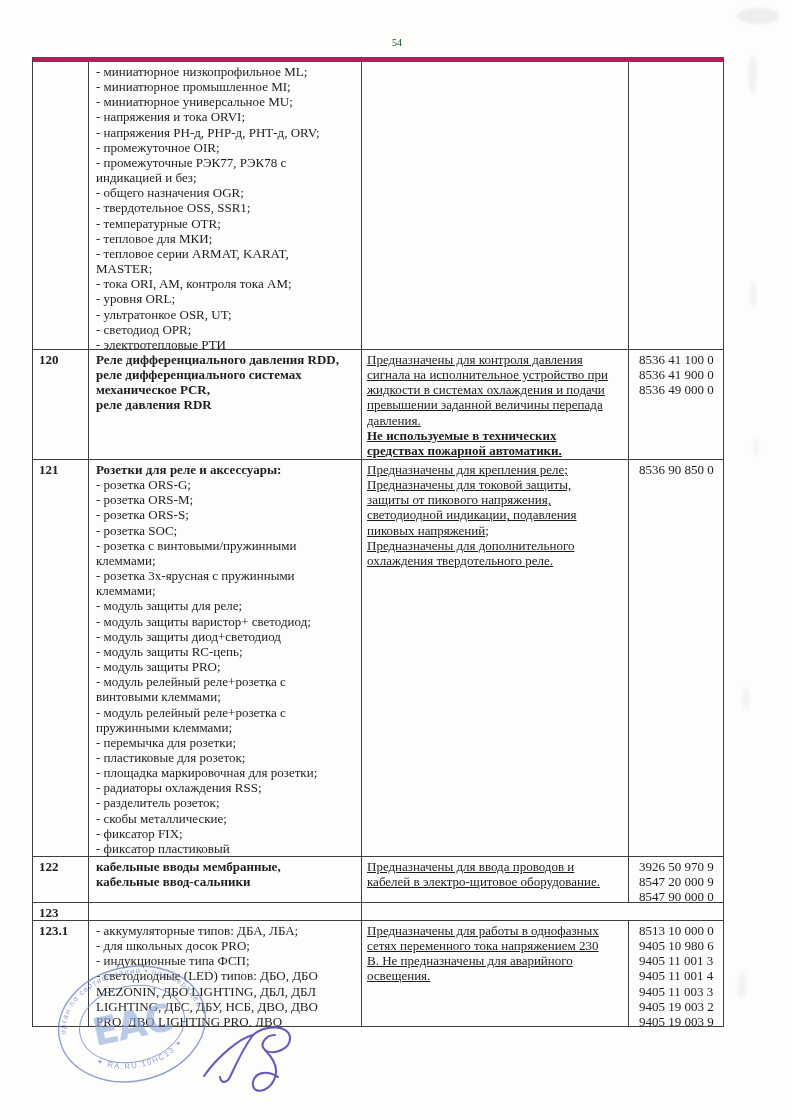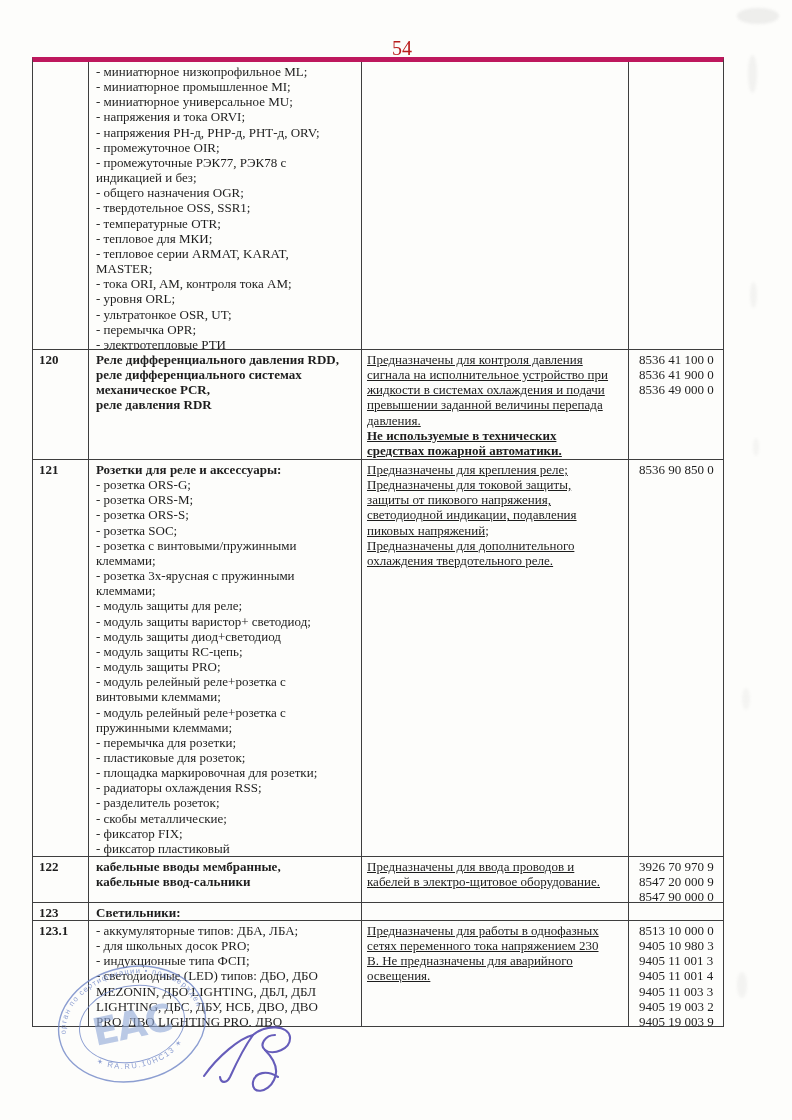"54" .page-number { color: #b91c1c -> #14532d; font-size: 20px -> 10px }
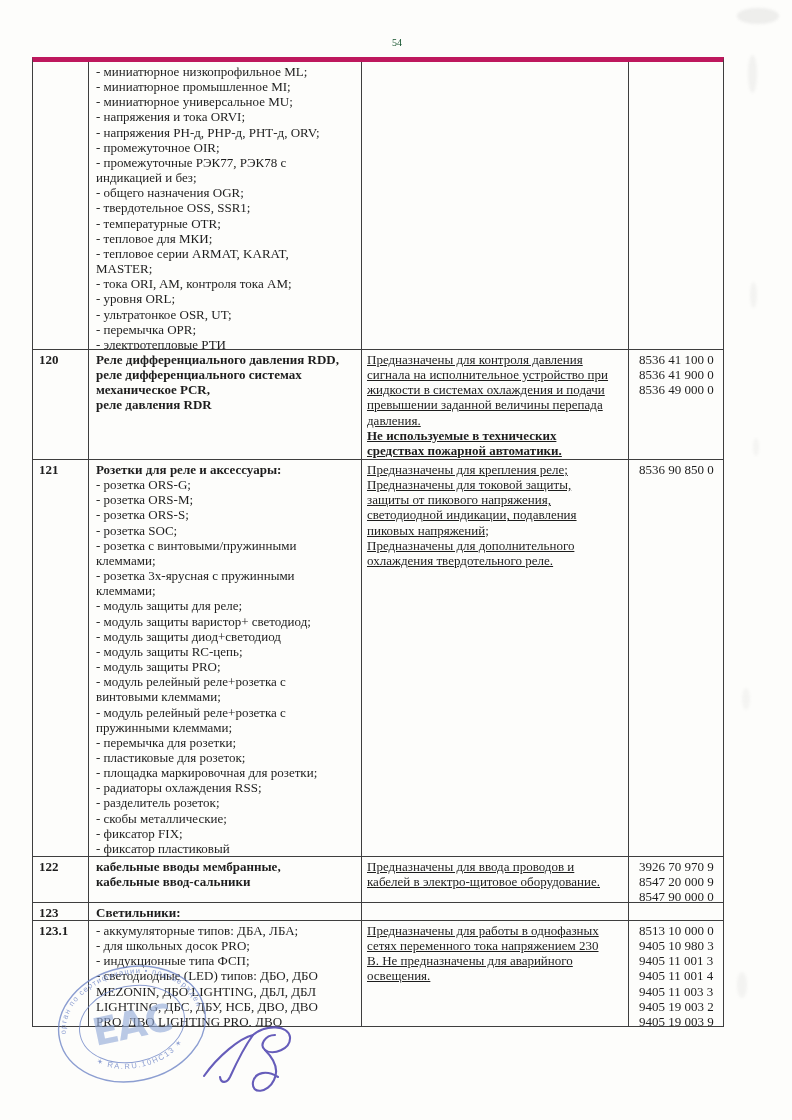"- перемычка OPR;" div.ln { text: перемычка -> светодиод }
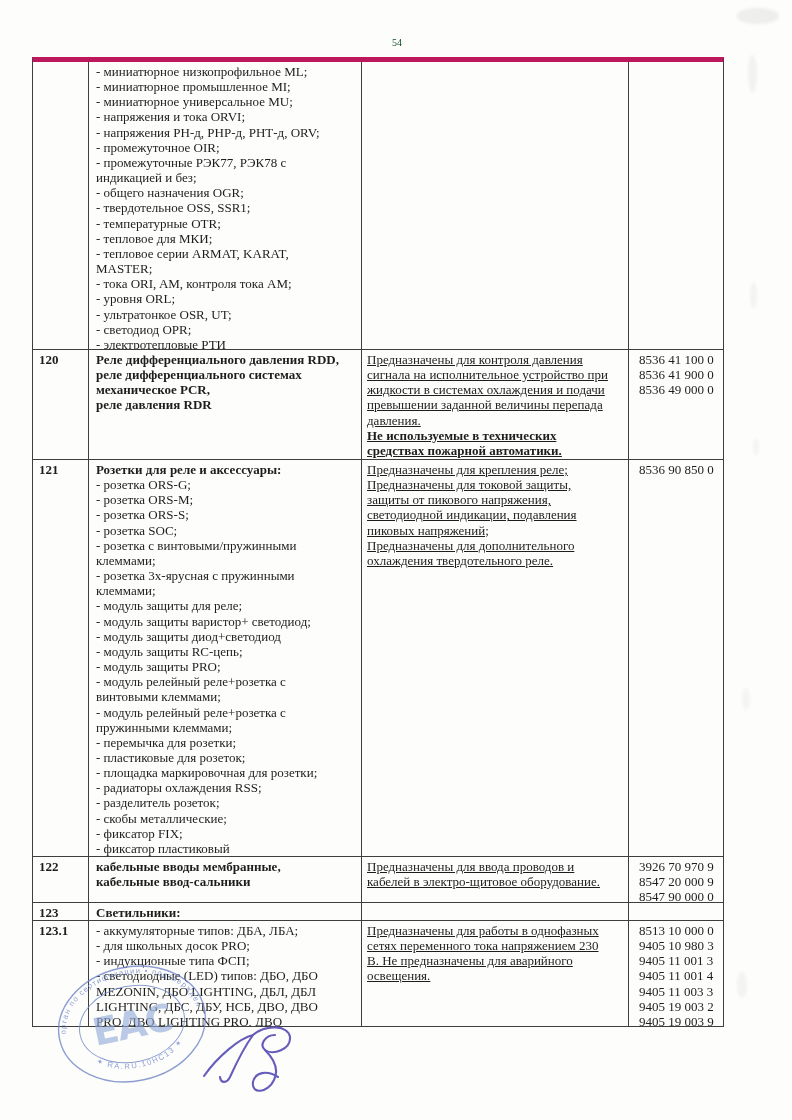"3926 70 970 9" div.ln { text: 70 970 -> 50 970 }
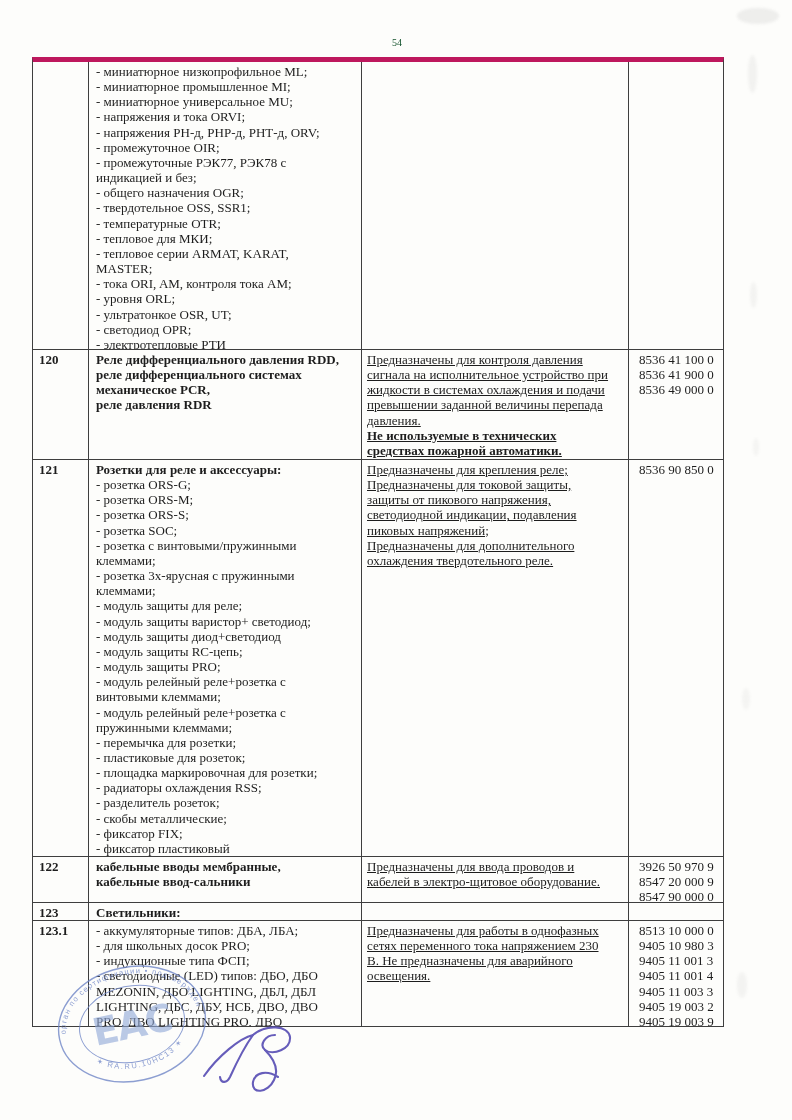"Светильники:" div.cell { html: <div> <div>Светильники:</div> </div> -> none }
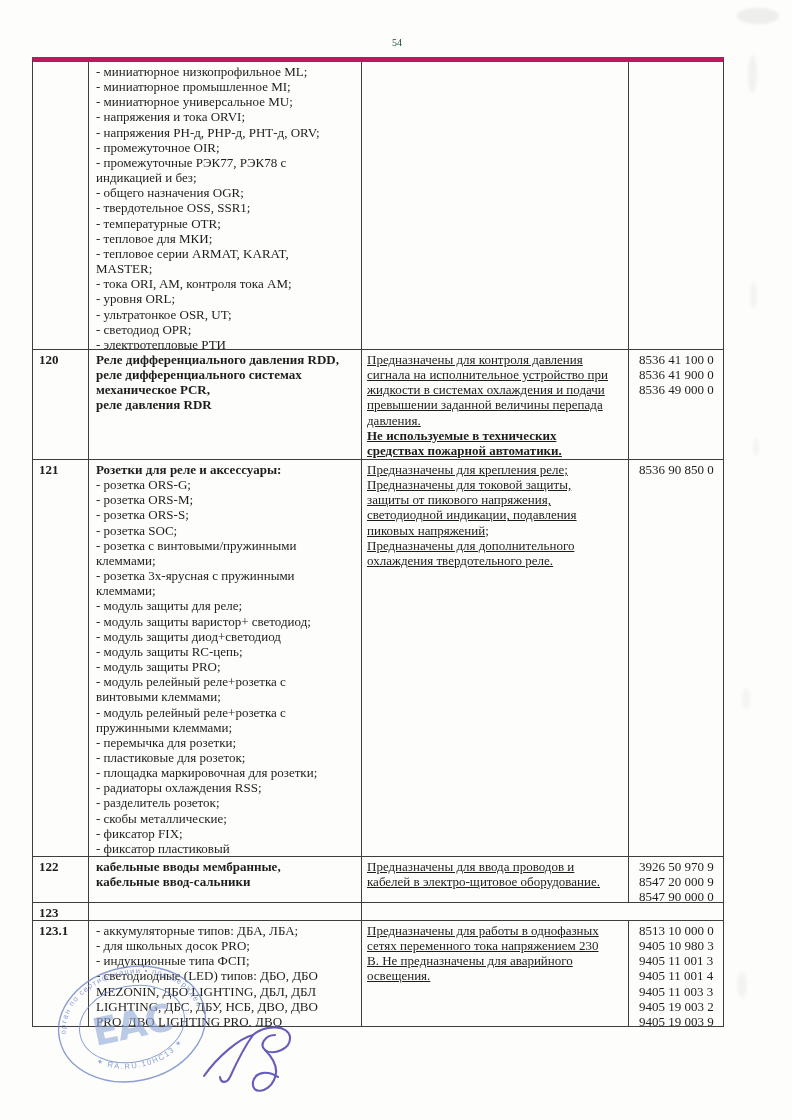"9405 10 980 3" div.ln { text: 3 -> 6 }
